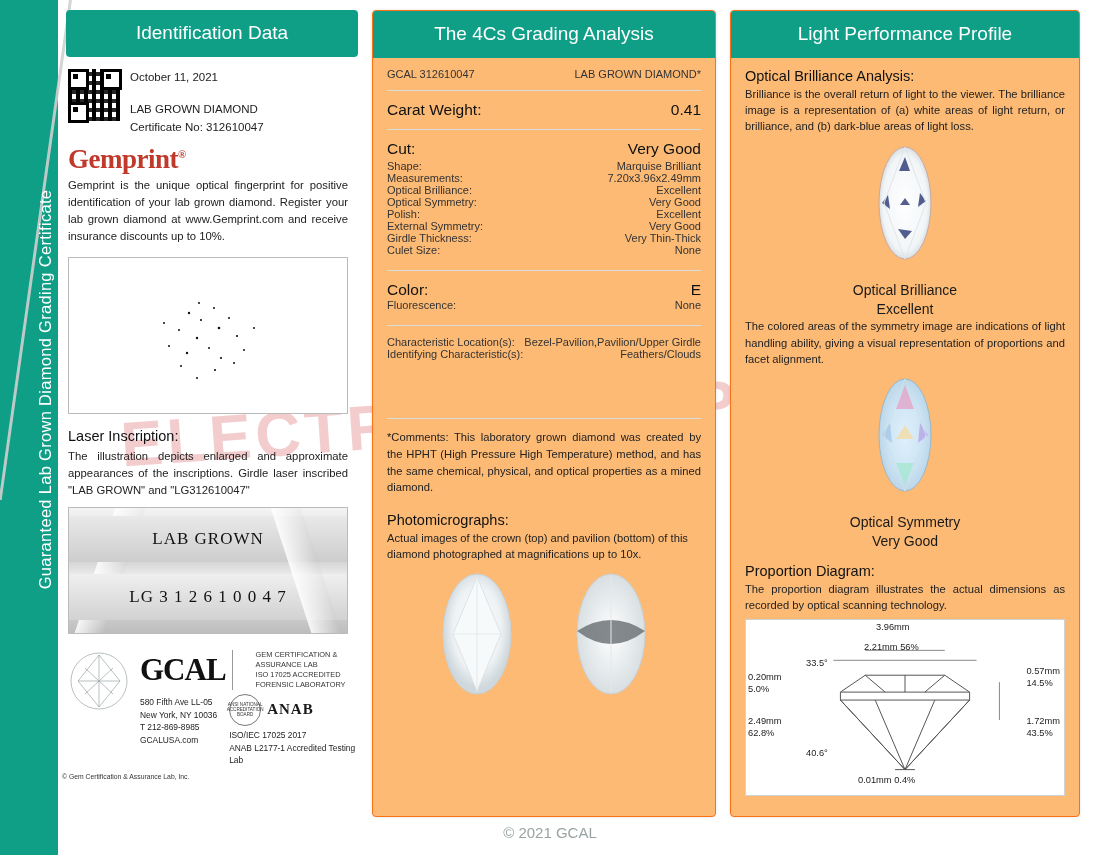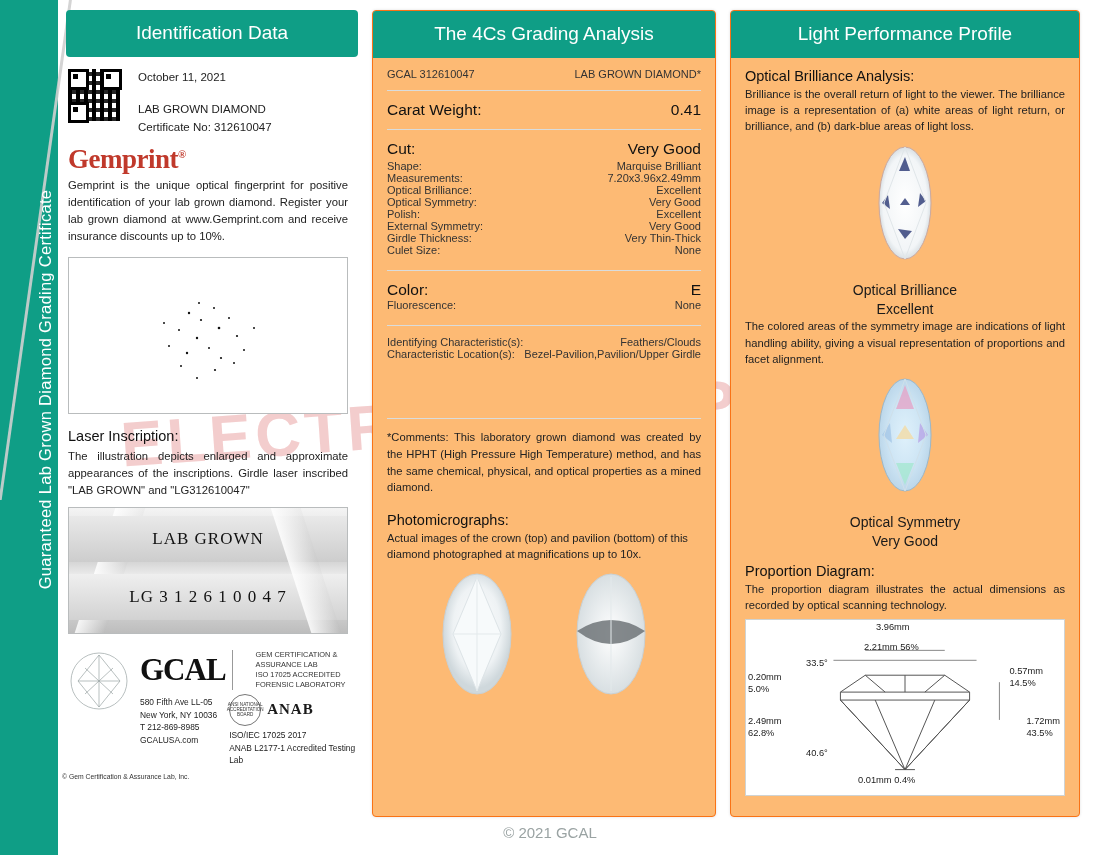"October 11, 2021" .p1-top { gap: 16px -> 8px }
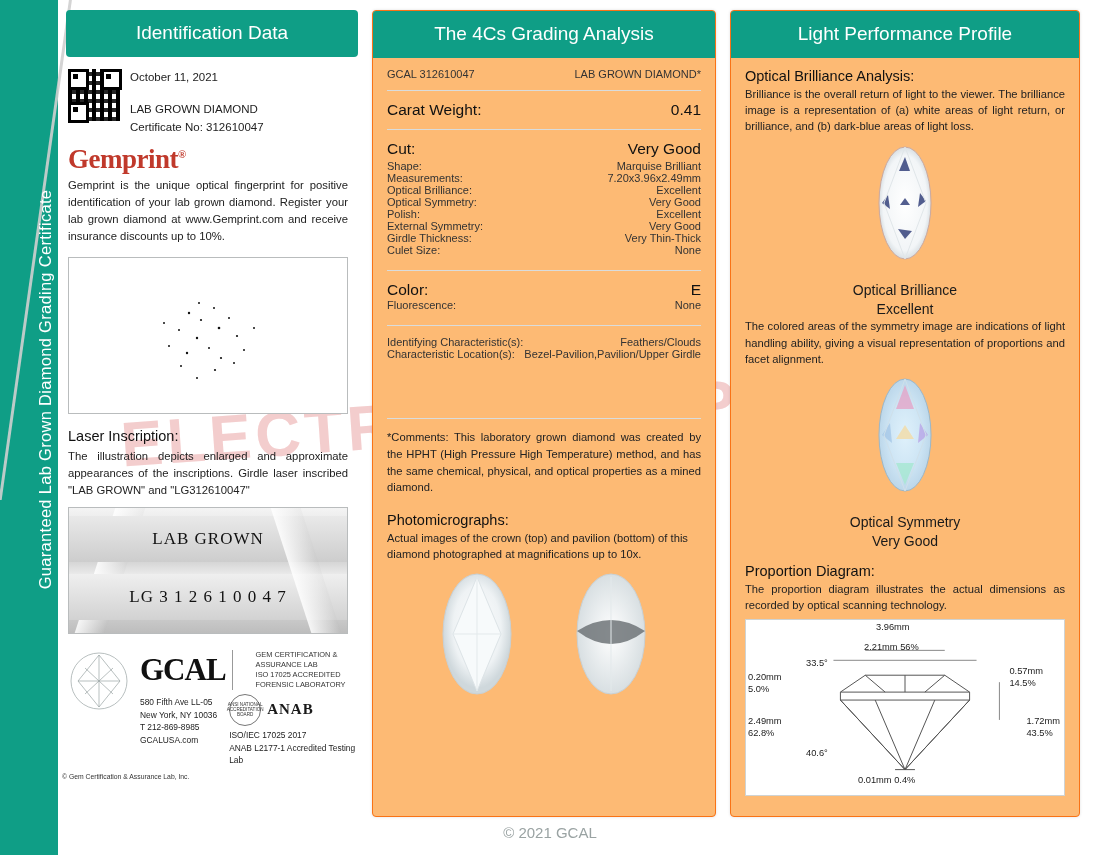"Identifying Characteristic(s):" div.row { order: before "Characteristic Location(s):" -> after "Characteristic Location(s):" }
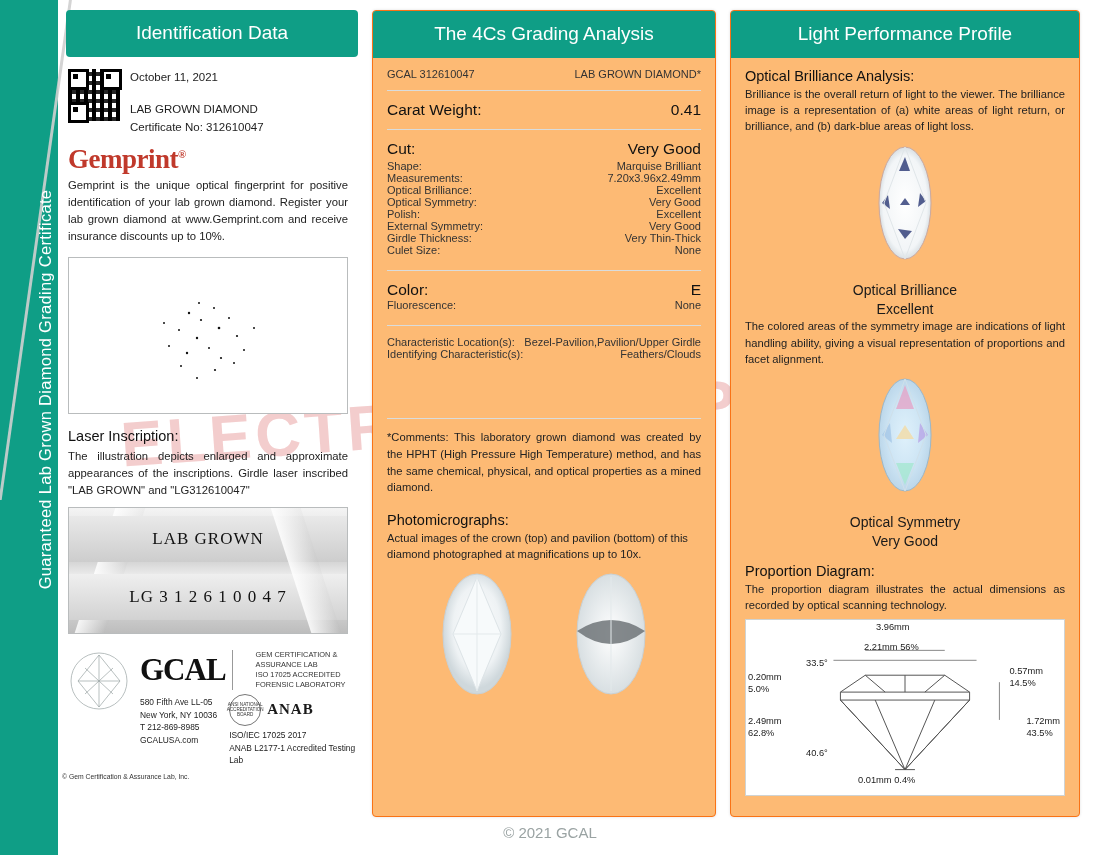"0.57mm" div.pd-label { right: 21px -> 4px }
